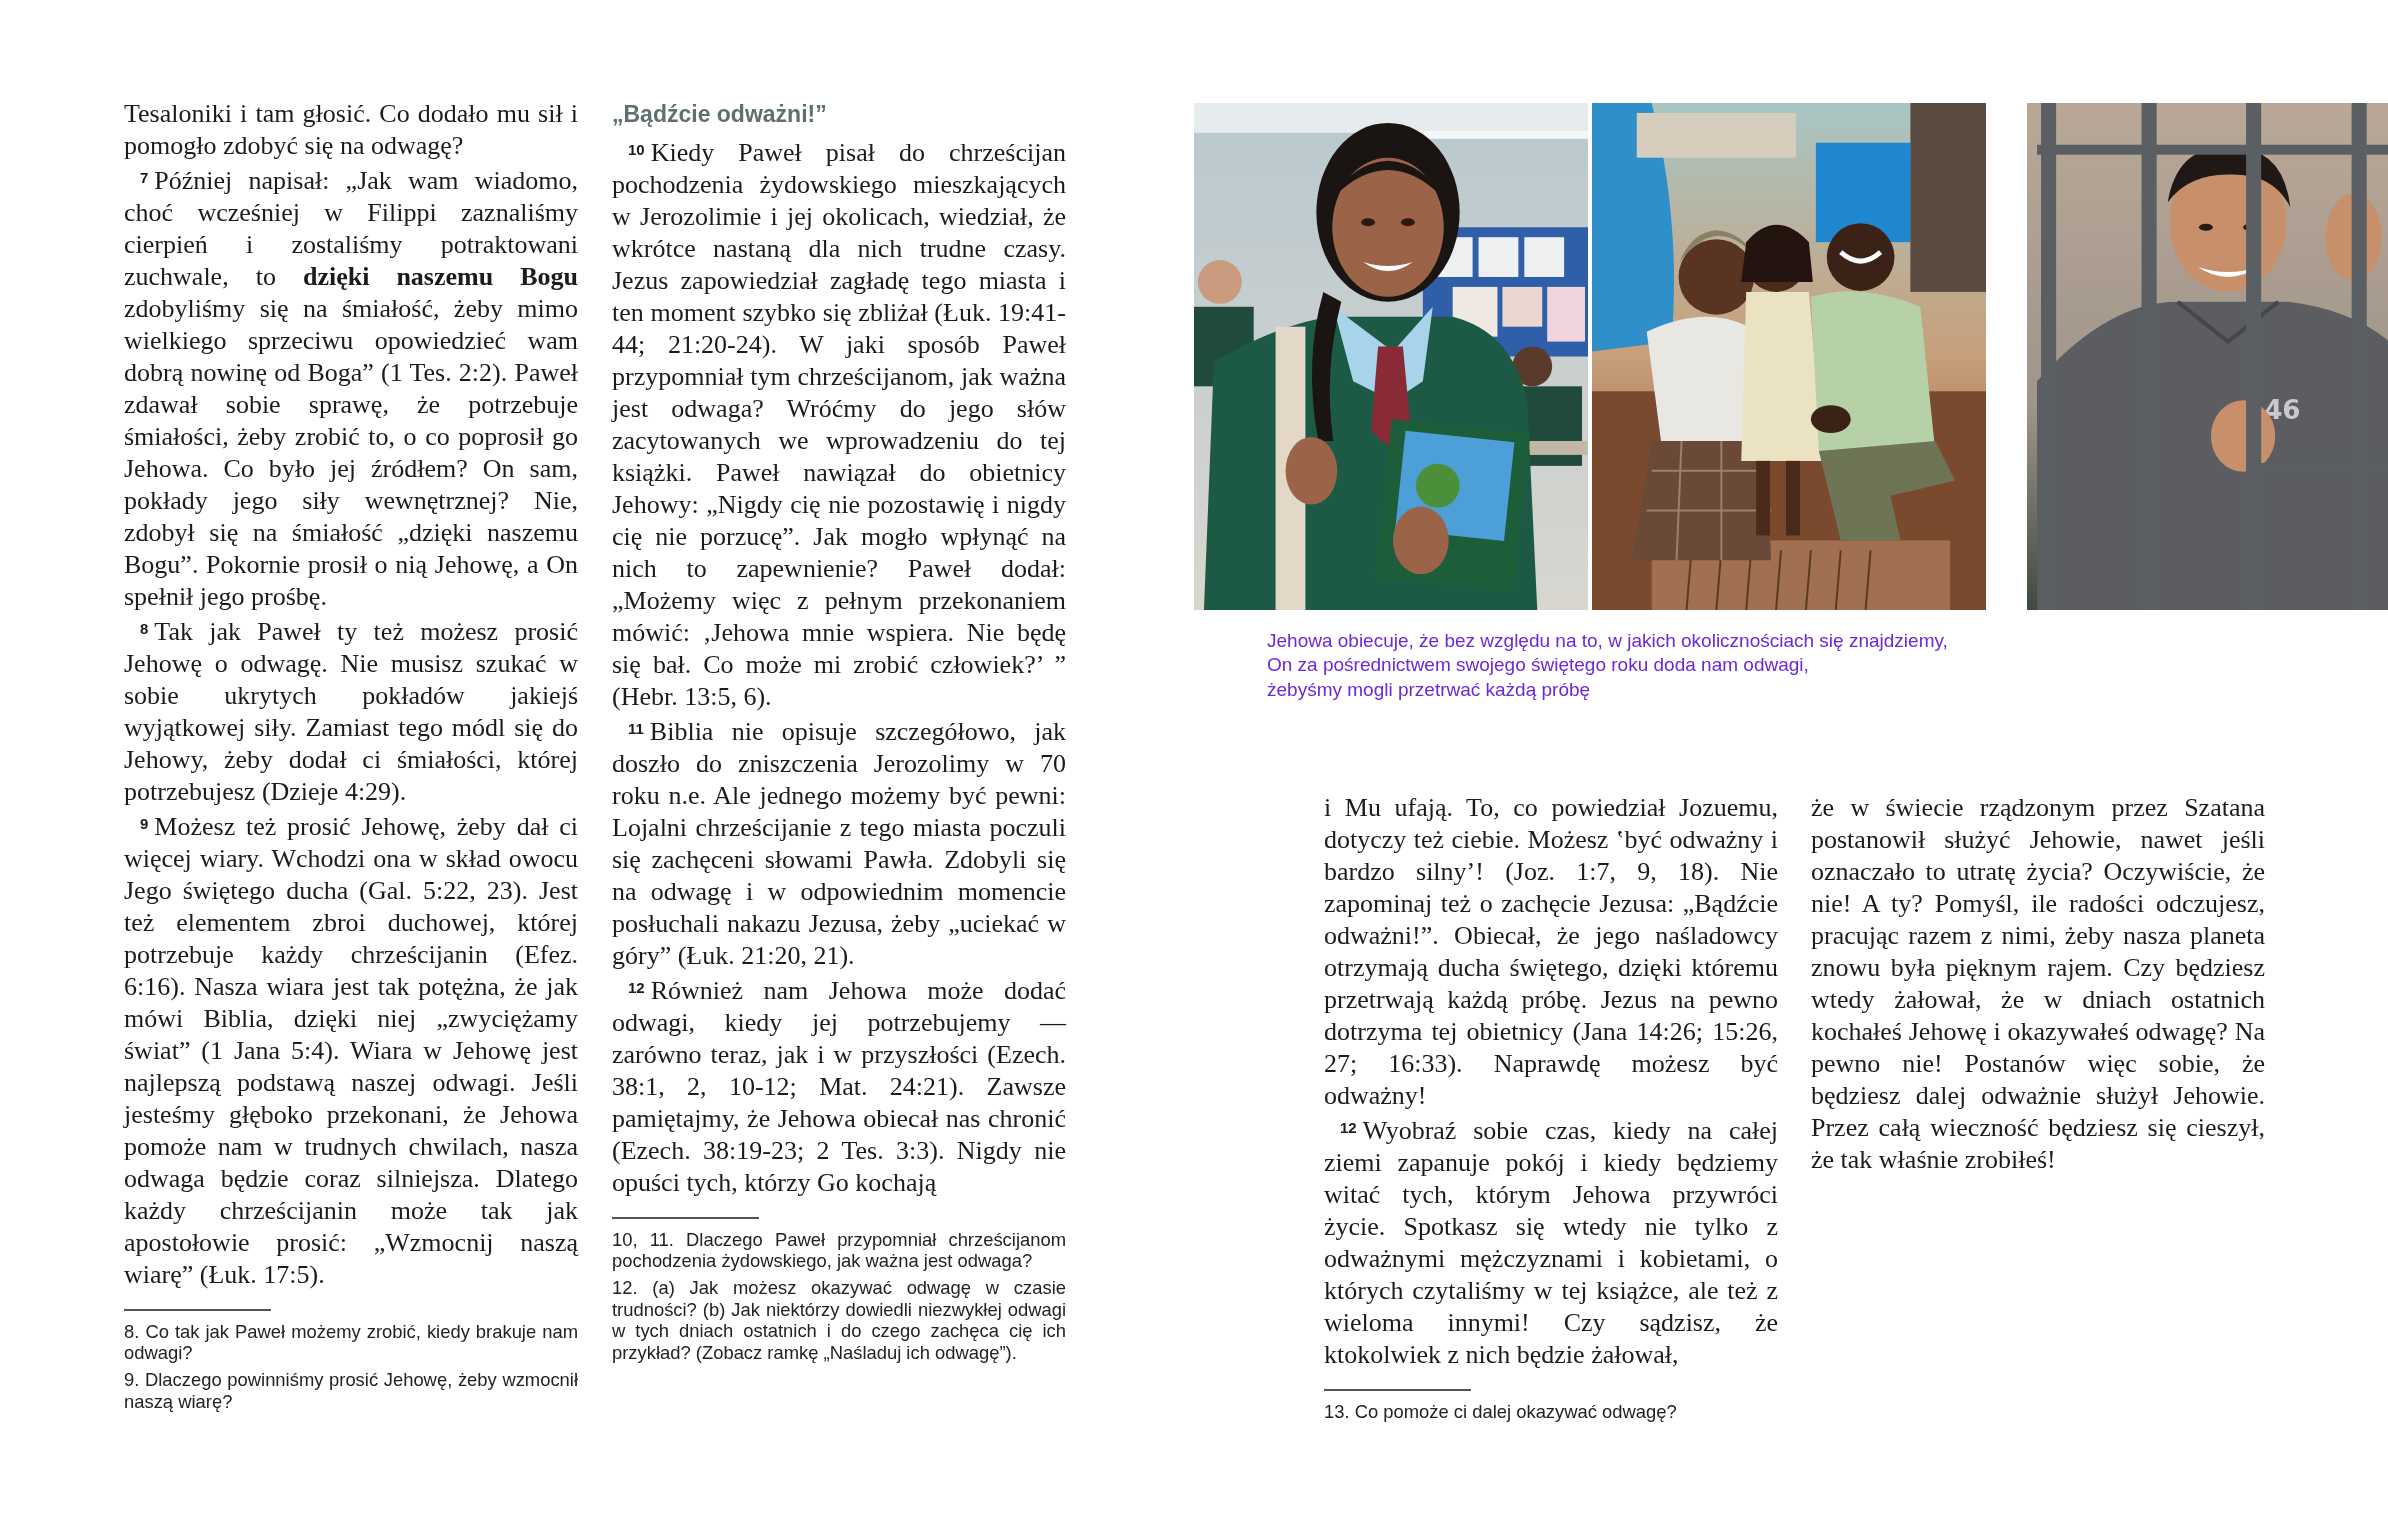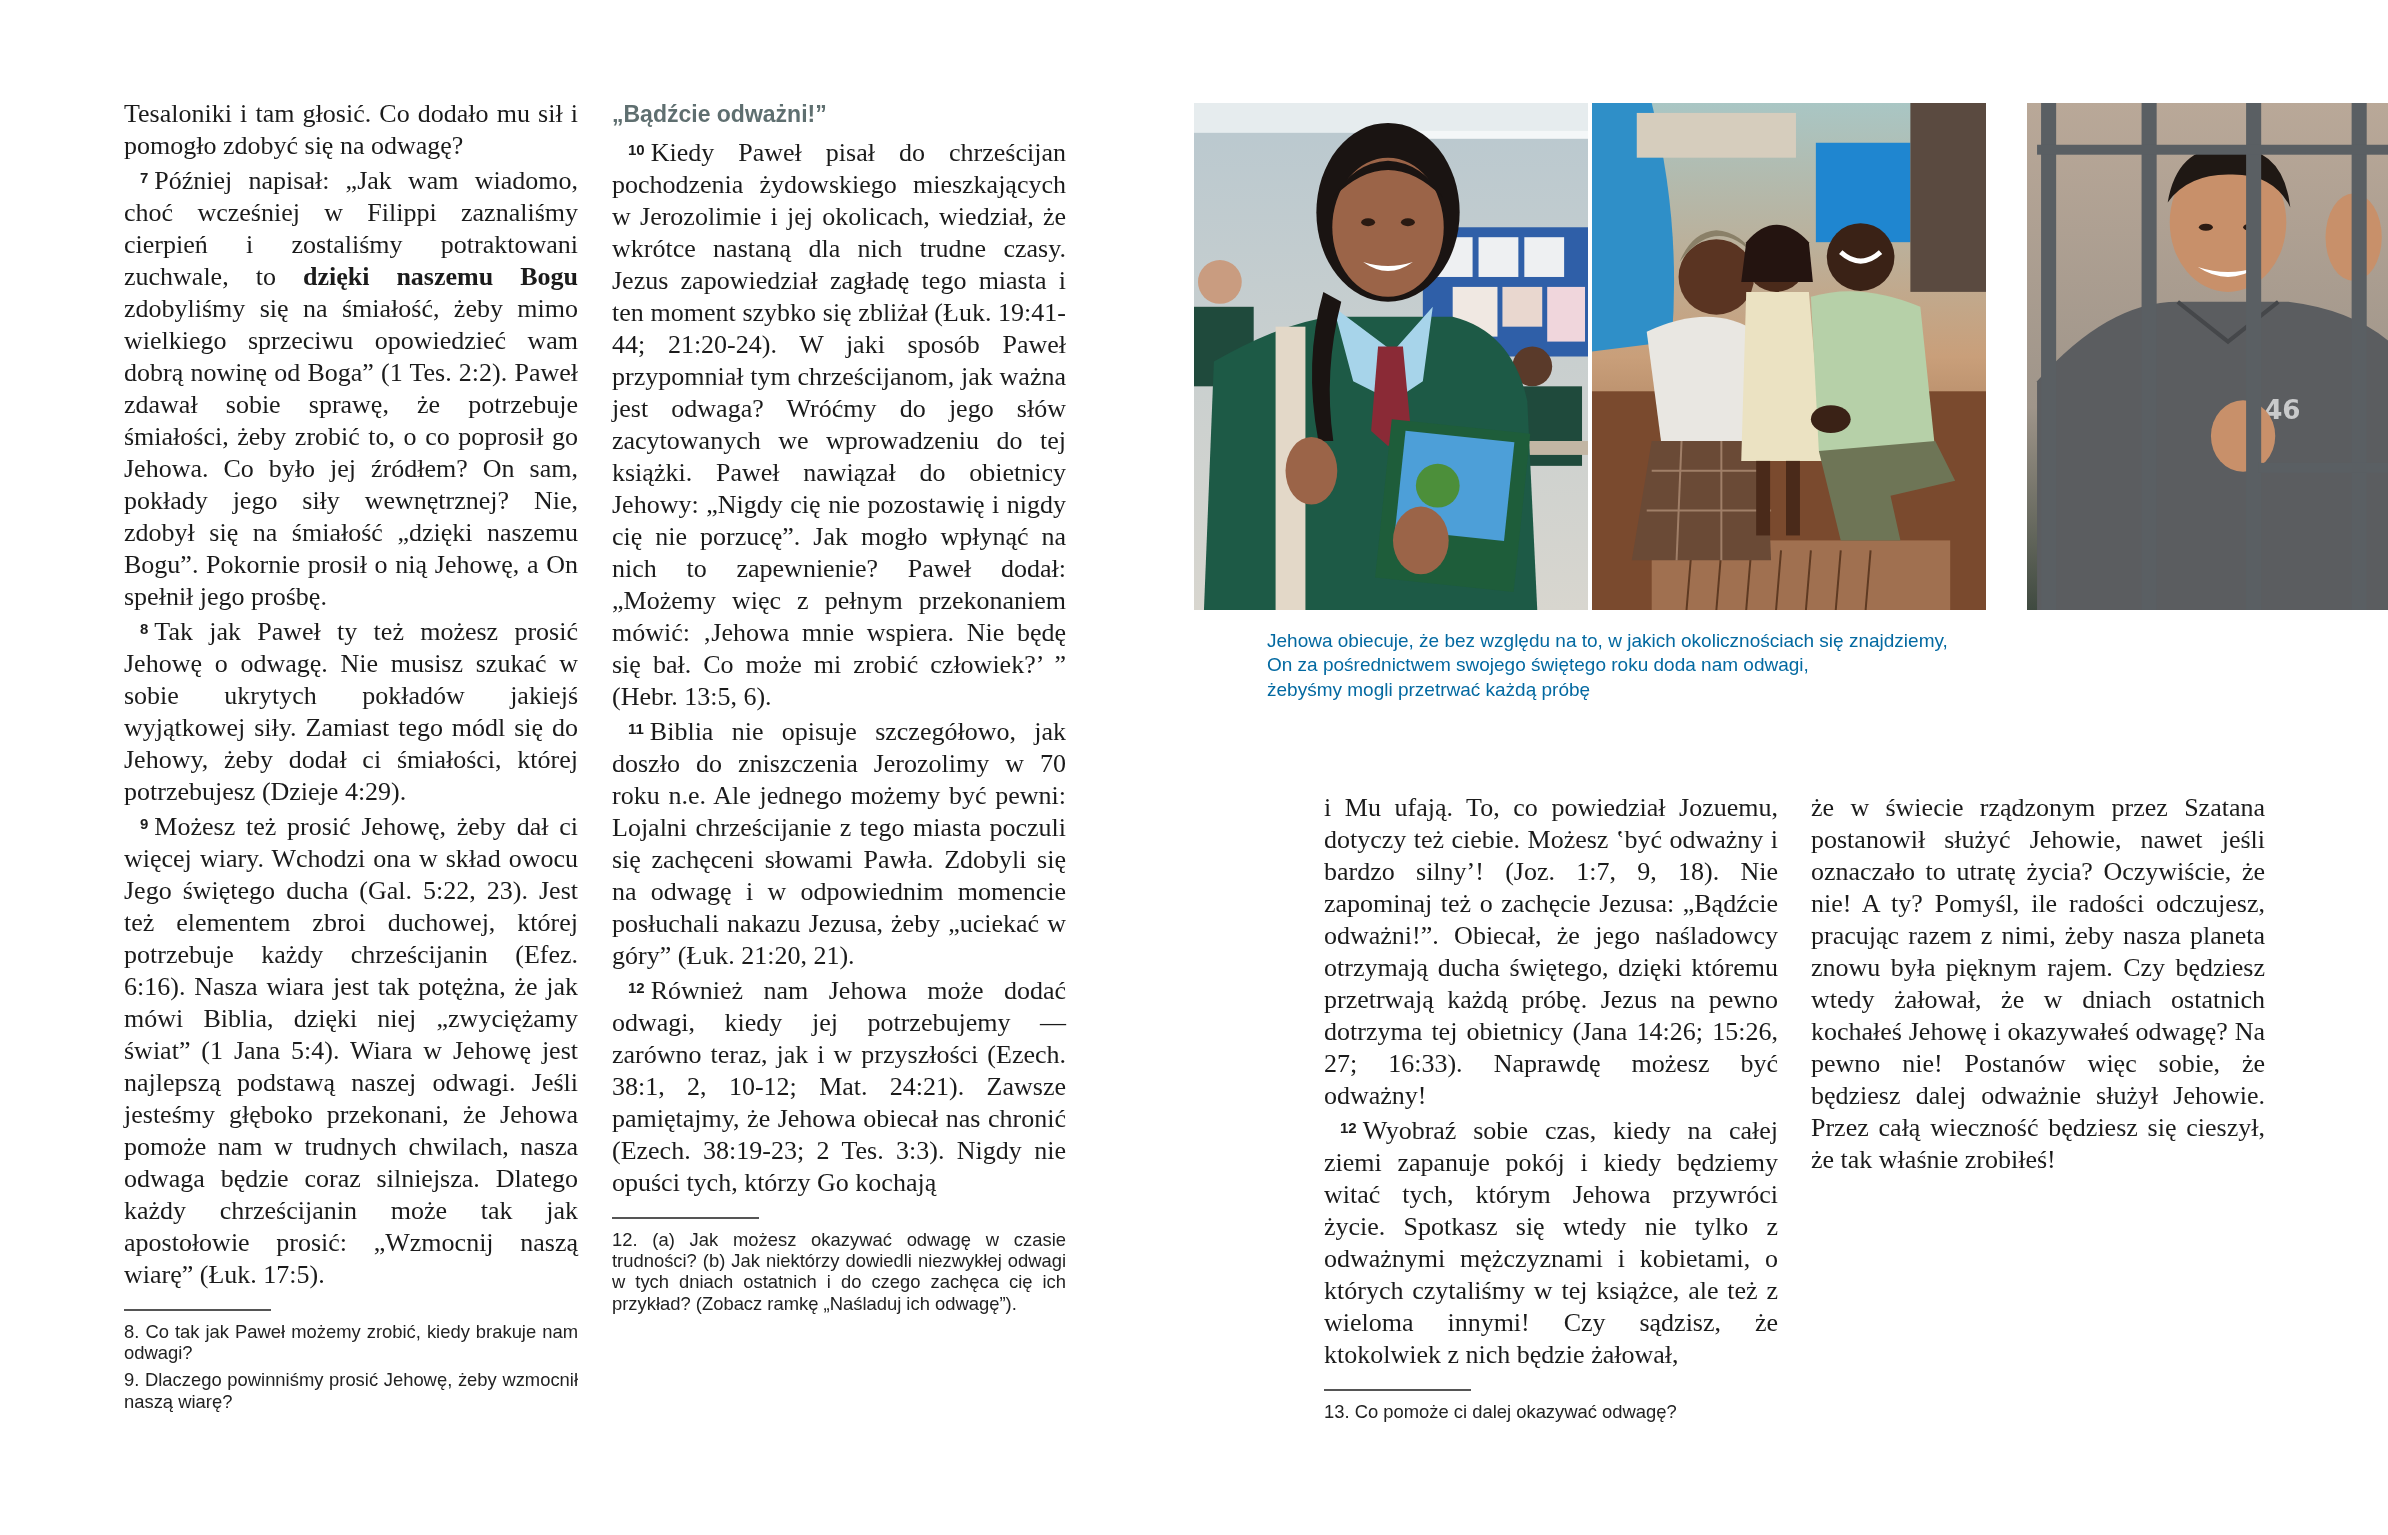"Jehowa obiecuje, że bez względu" .caption { color: #0369a1 -> #6d28d9 }
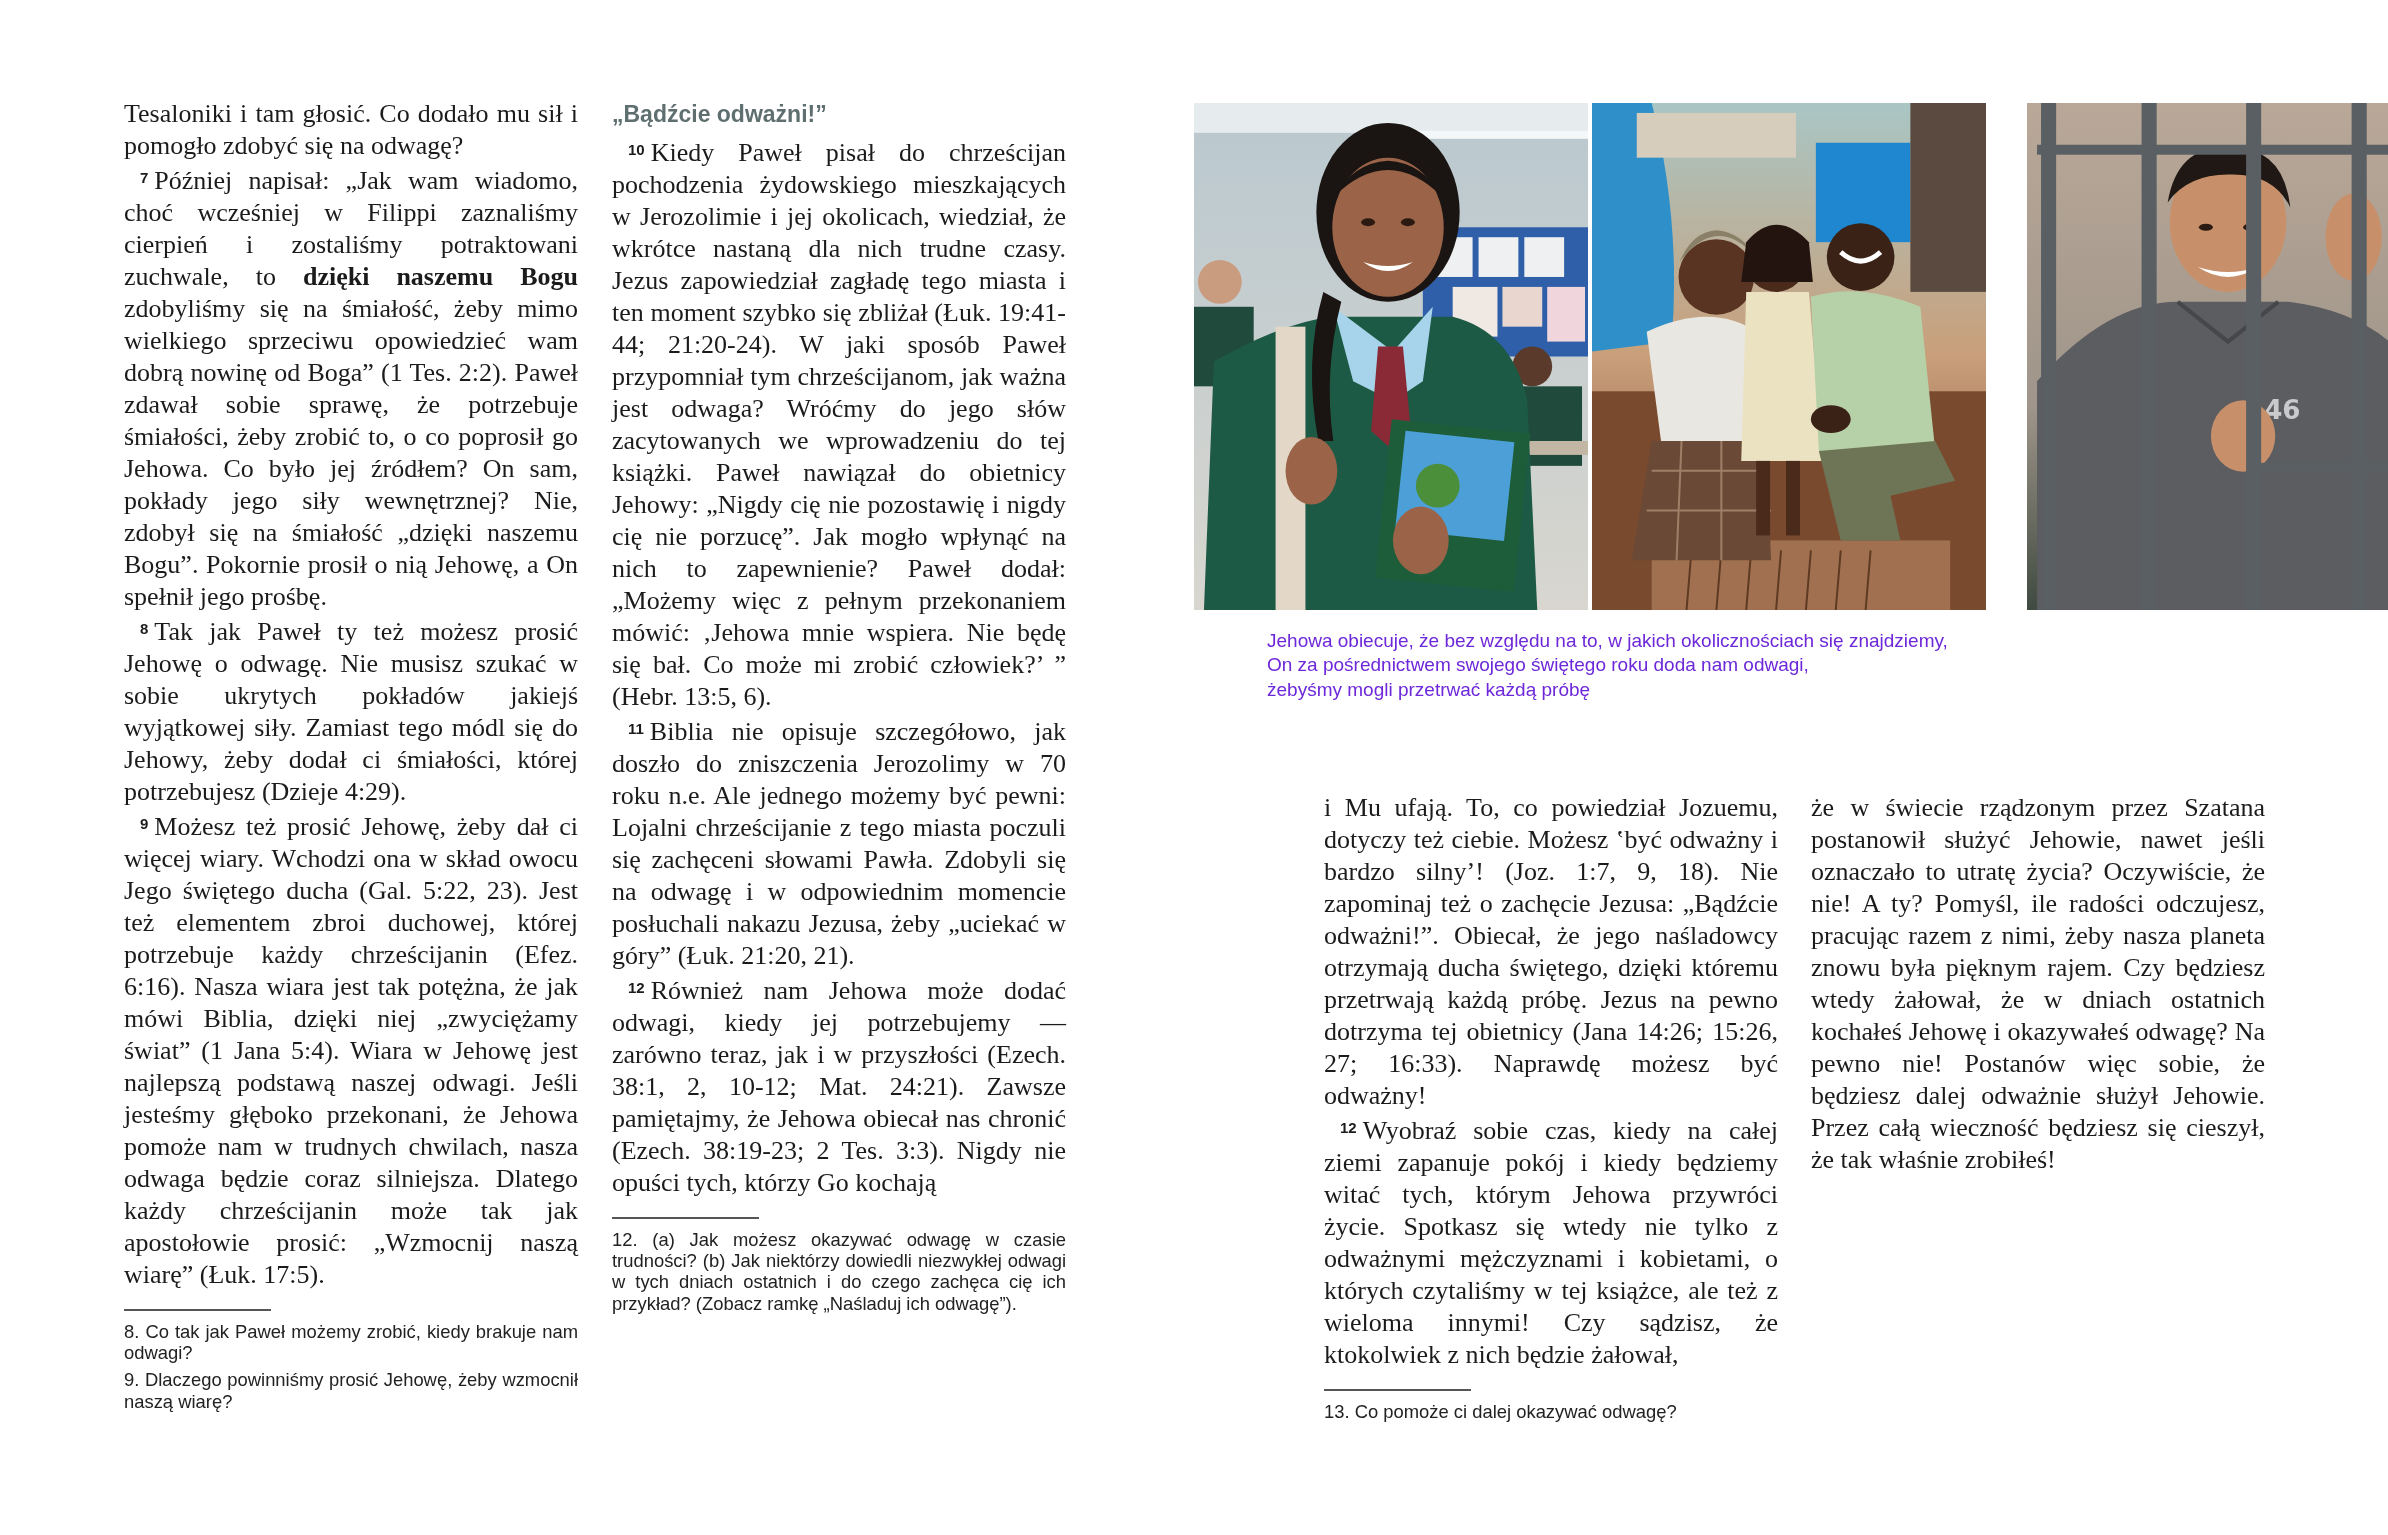"10, 11. Dlaczego Paweł przypomniał" p { html: none -> <p><span>10, 11.</span> <span>Dlaczego Paweł przypomniał chrześcijanom pochodzenia żydowskiego, jak ważna jest odwaga?</span></p> }
